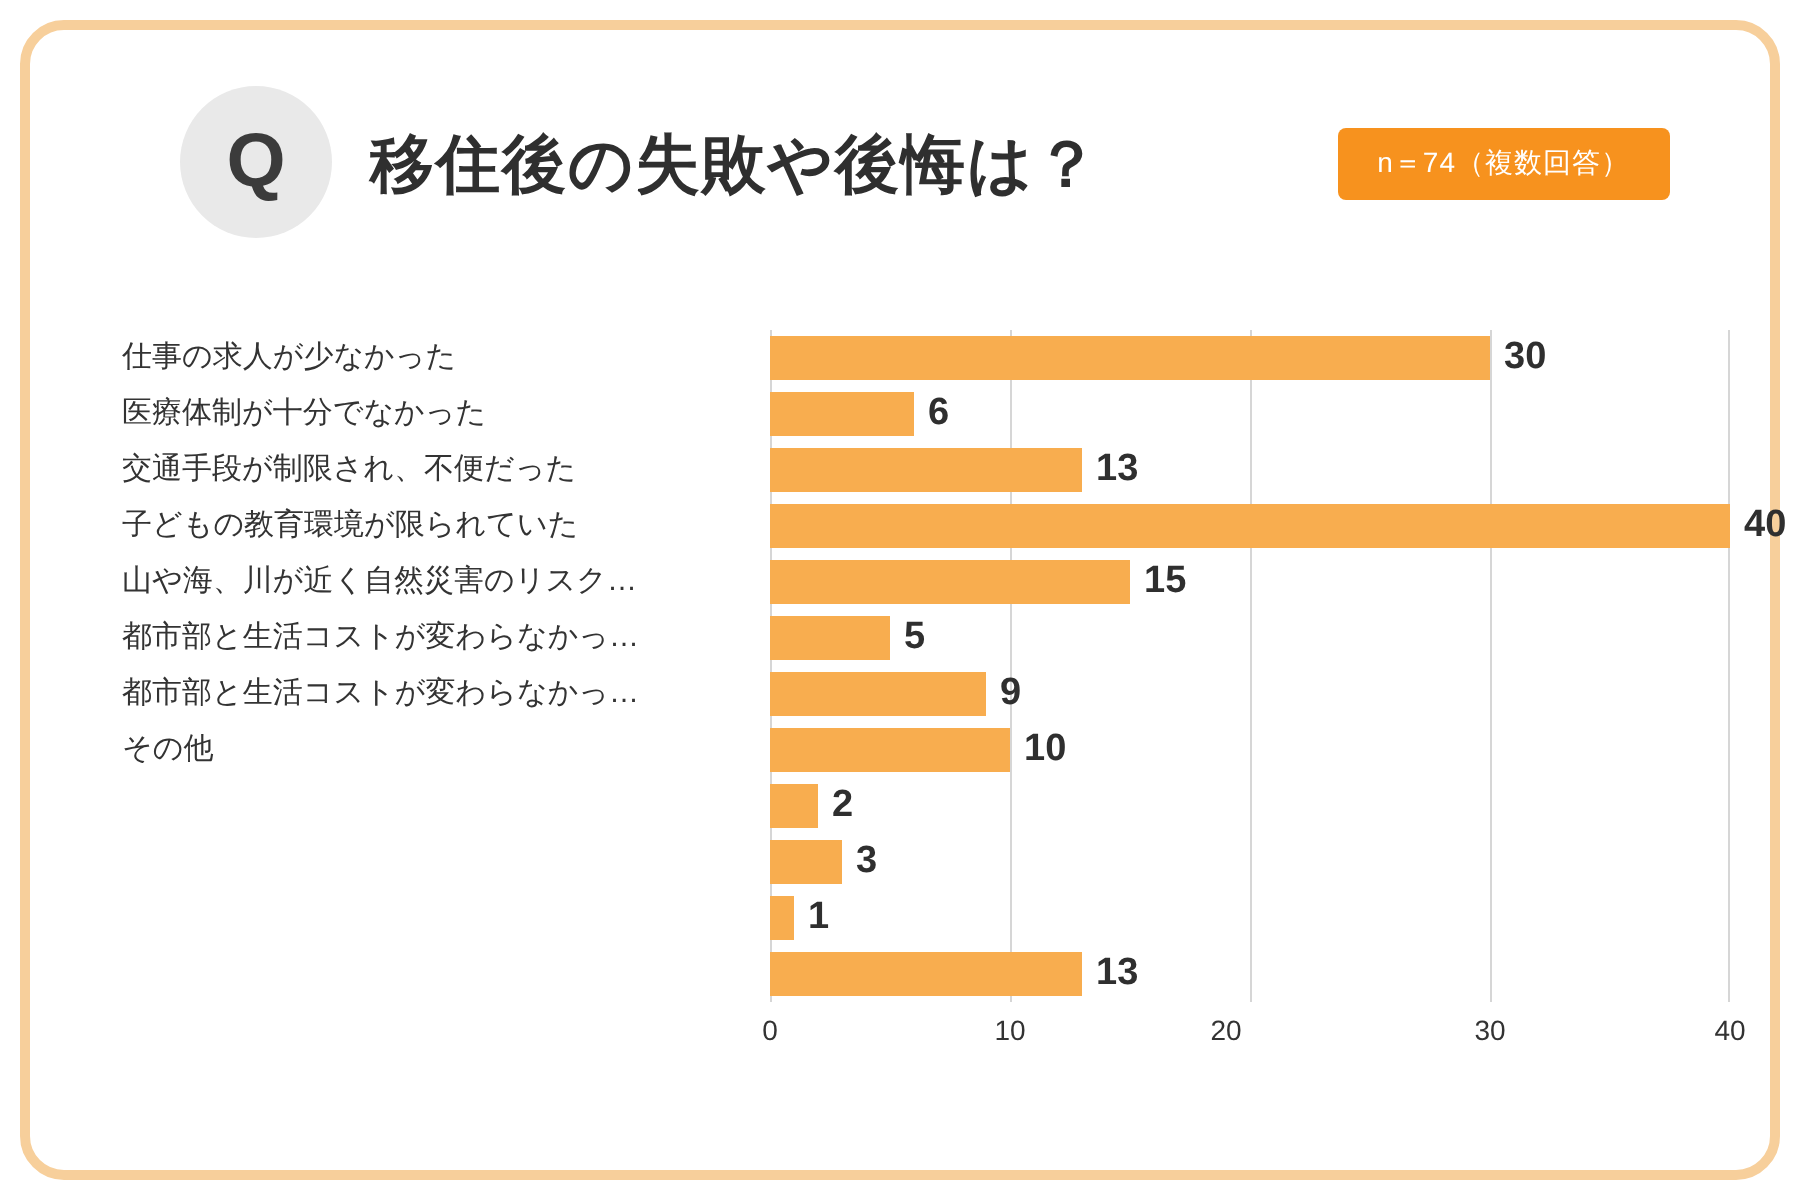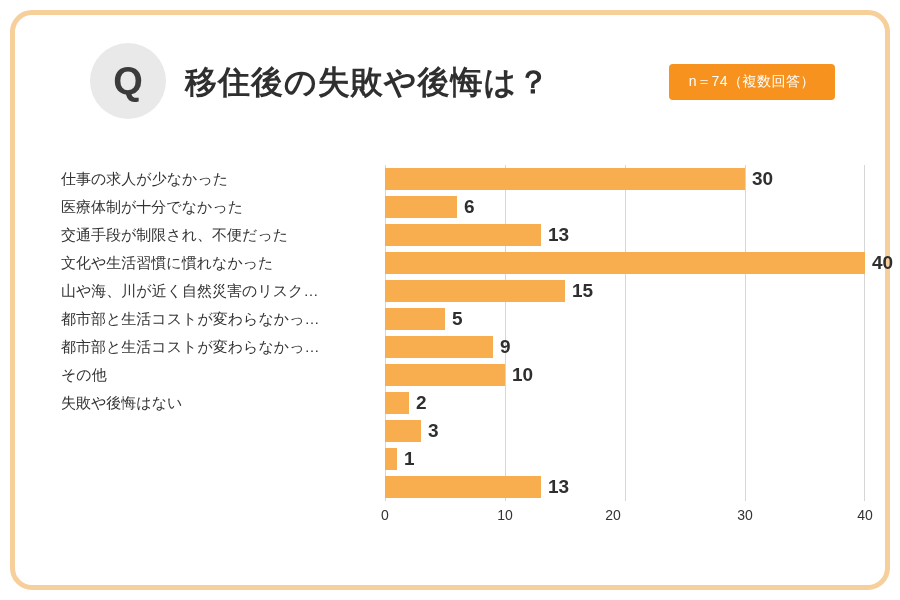"文化や生活習慣に慣れなかった" div.label { text: 文化や生活習慣に慣れなかっ -> 子どもの教育環境が限られてい }
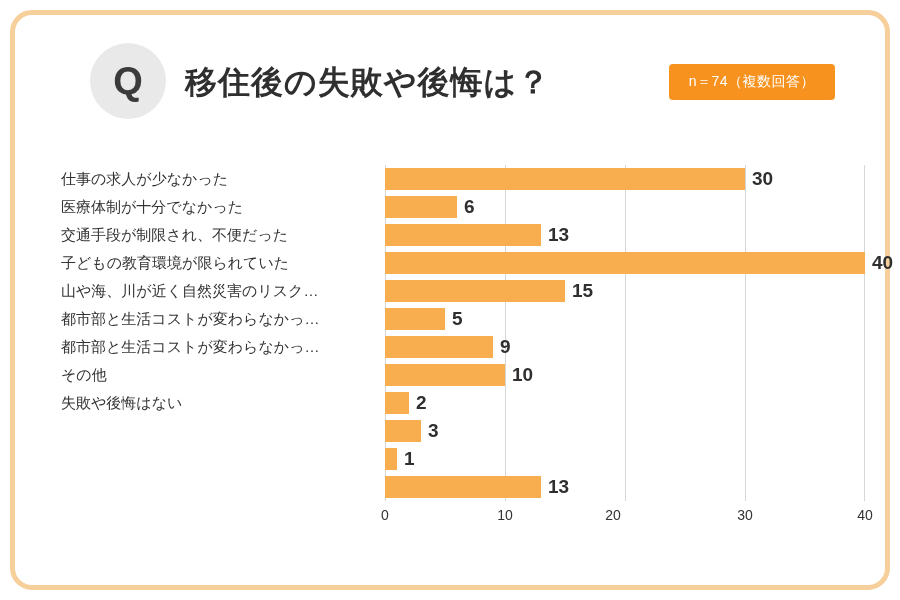"失敗や後悔はない" div.label { html: <div>失敗や後悔はない</div> -> none }
